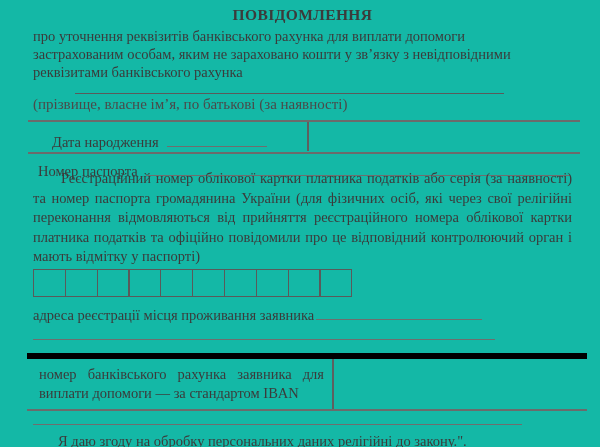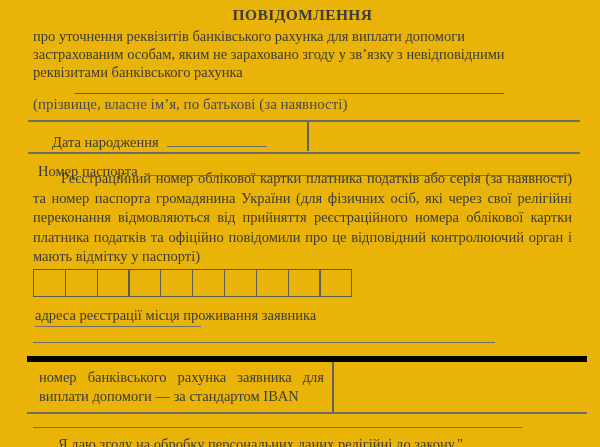"ПОВІДОМЛЕННЯ" .page { background: #eab308 -> #14b8a6 }
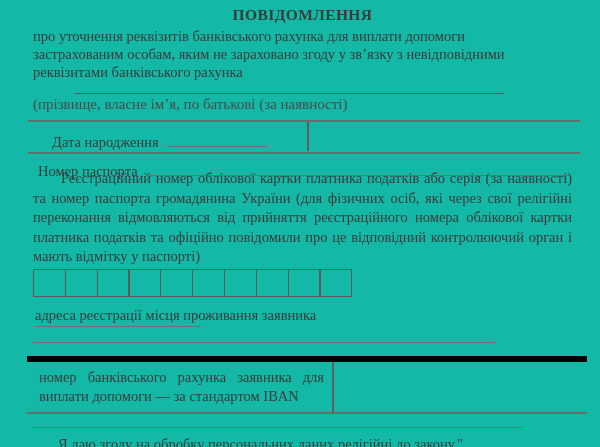"застрахованим особам, яким не зараховано" span.subtitle-line { text: згоду -> кошти }
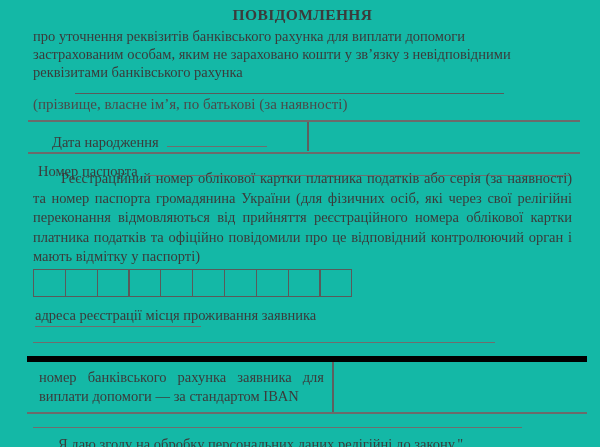"адреса реєстрації місця проживання" .address-row { flex-direction: column -> none }
